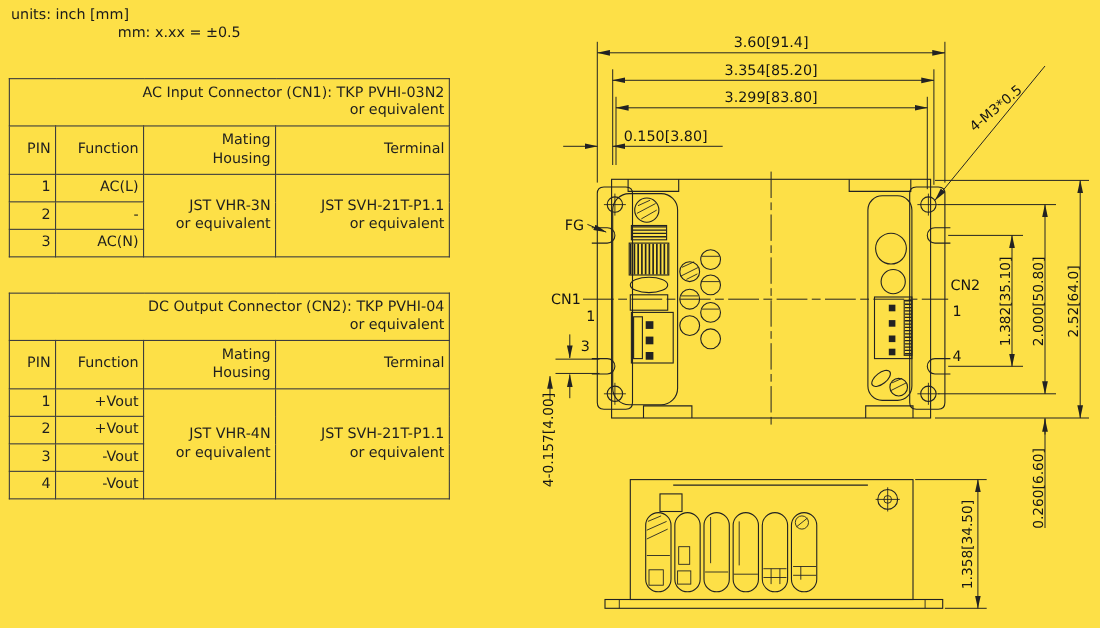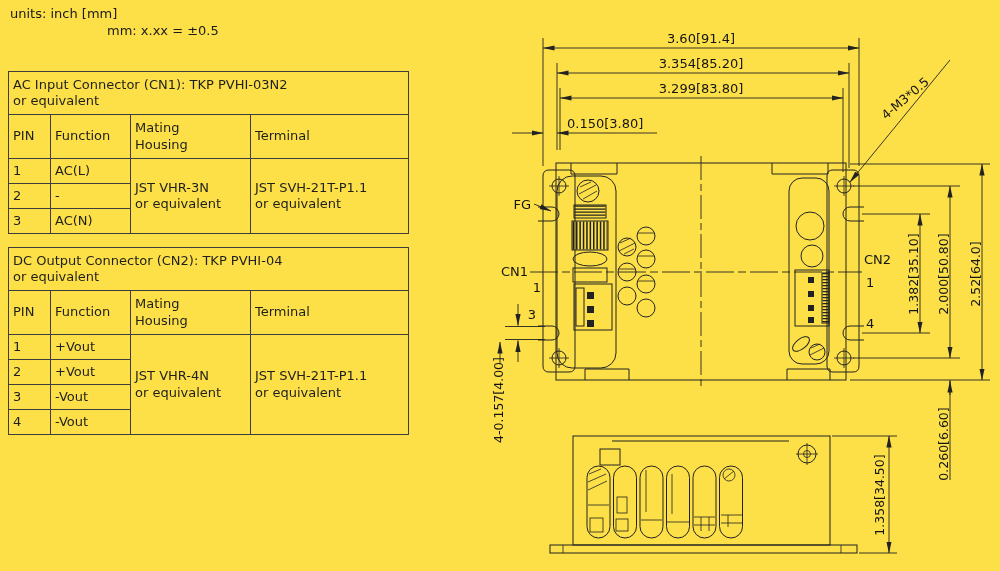"AC Input Connector (CN1): TKP" table.spec td { text-align: left -> right }
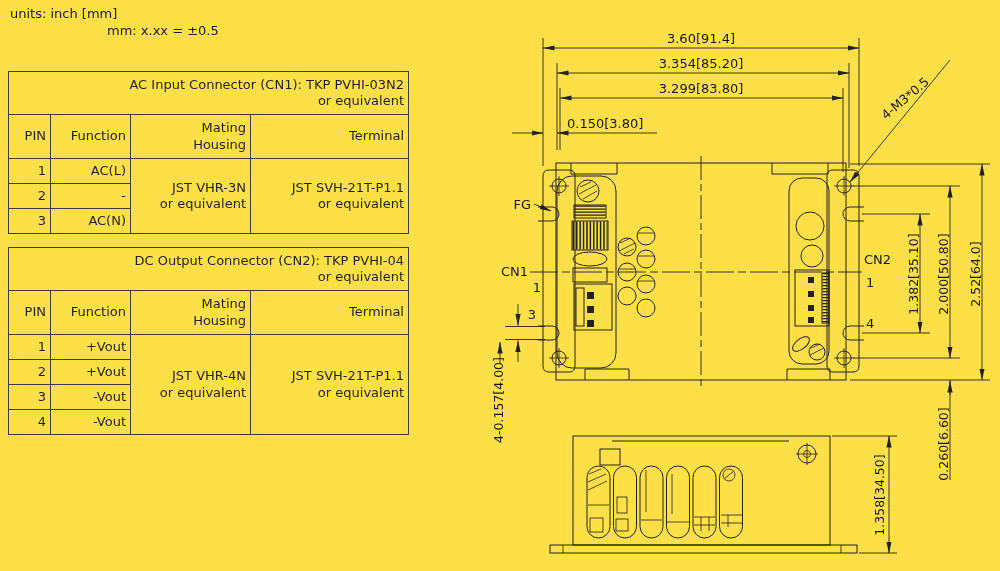"DC Output Connector (CN2): TKP" .t2 { top: 247px -> 266px }
